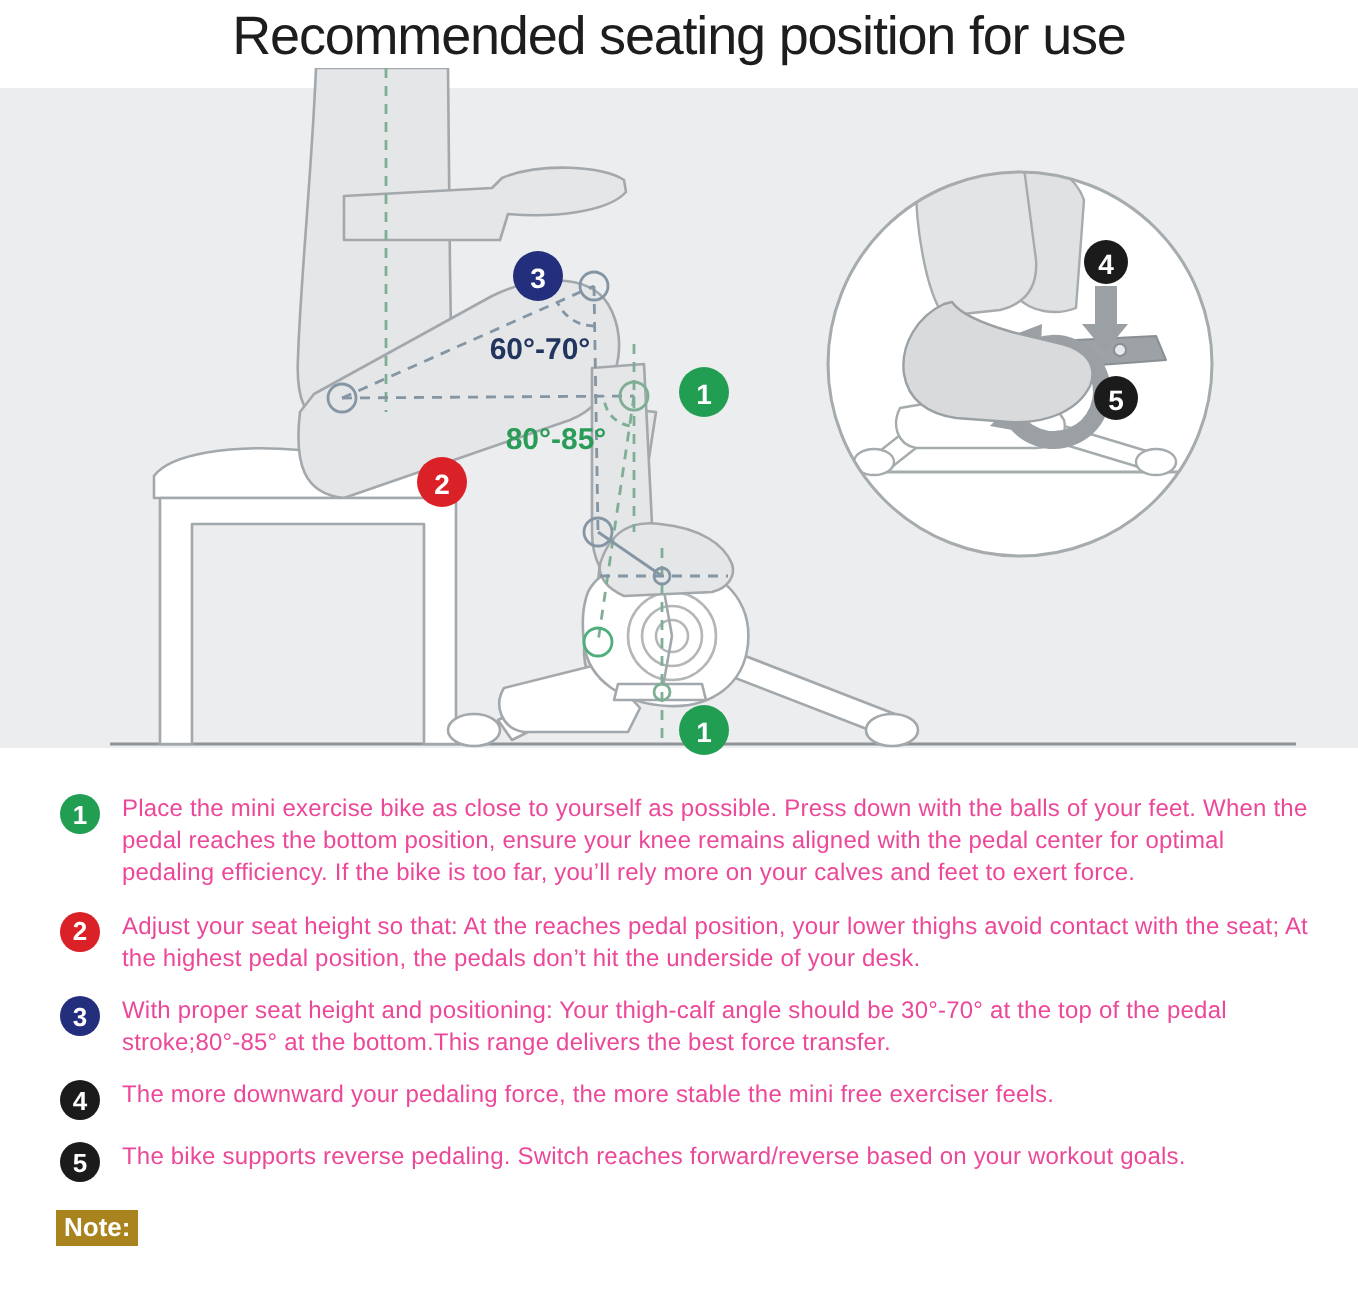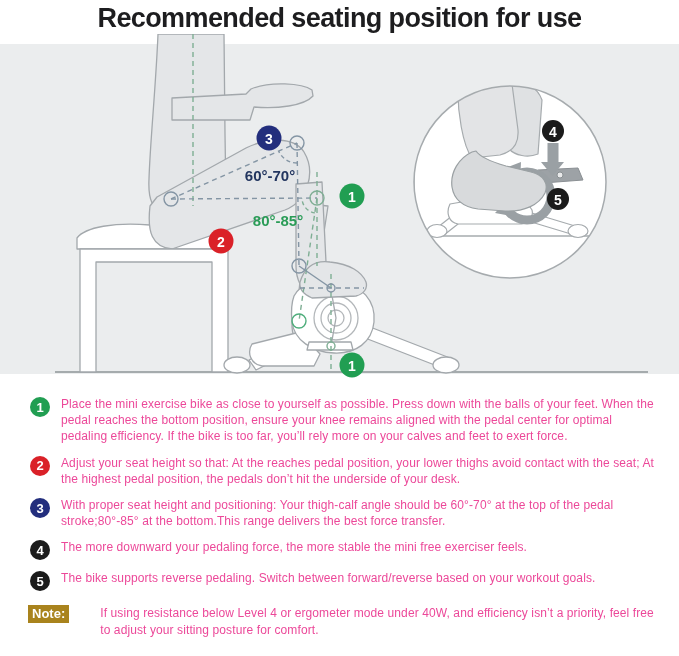"Recommended seating position for use" .title { font-weight: bold -> normal }
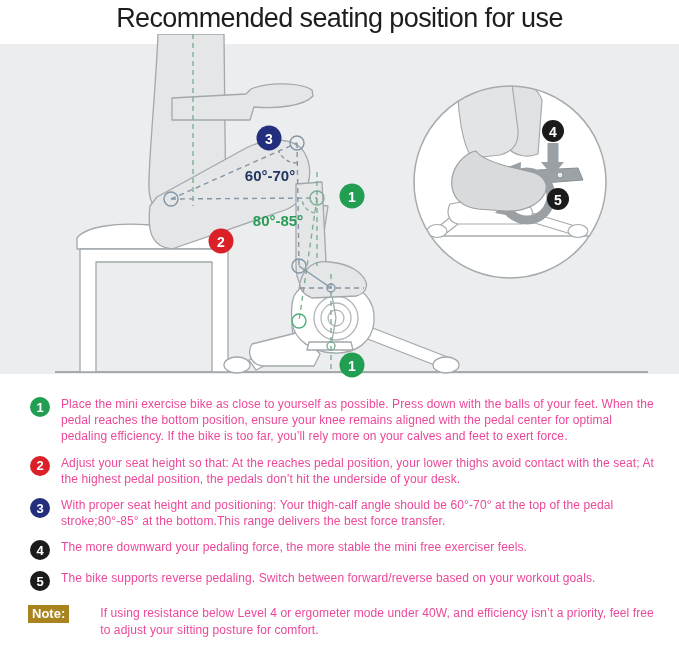"With proper seat height and" p { text: 60 -> 30 }
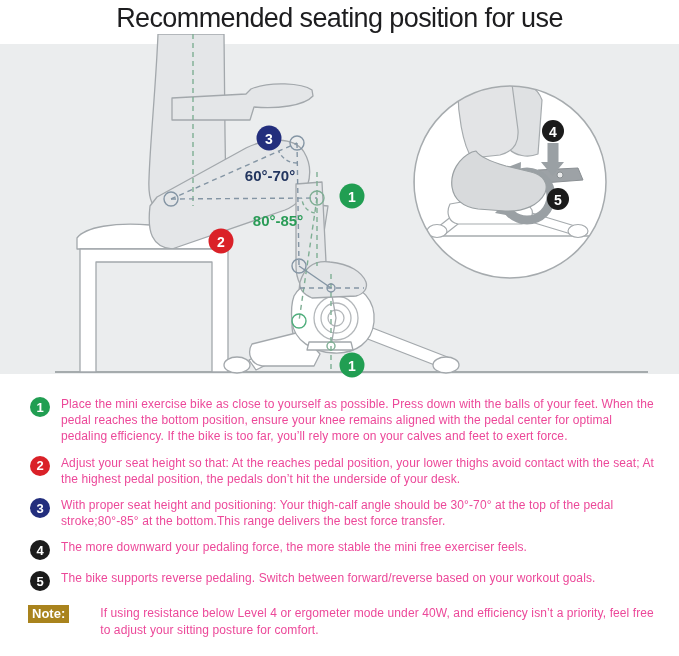"The bike supports reverse pedaling." p { text: between -> reaches }
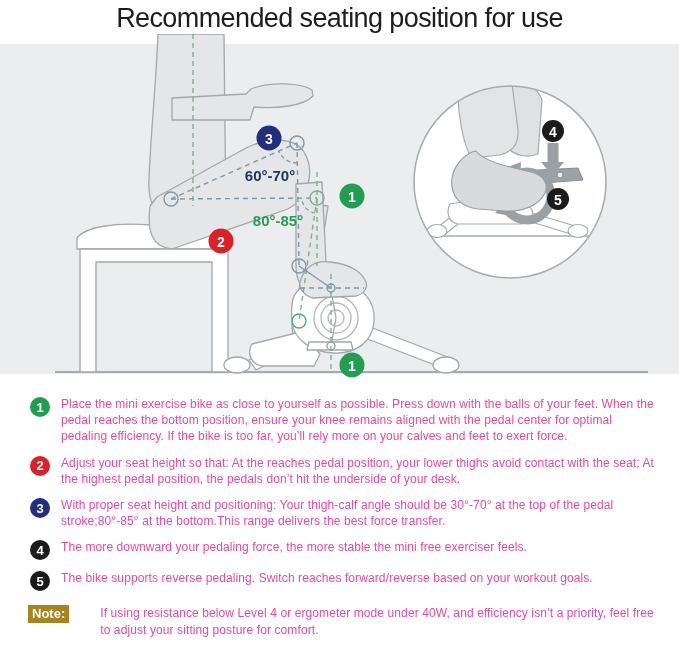"Note:" .note { gap: 24px -> none }
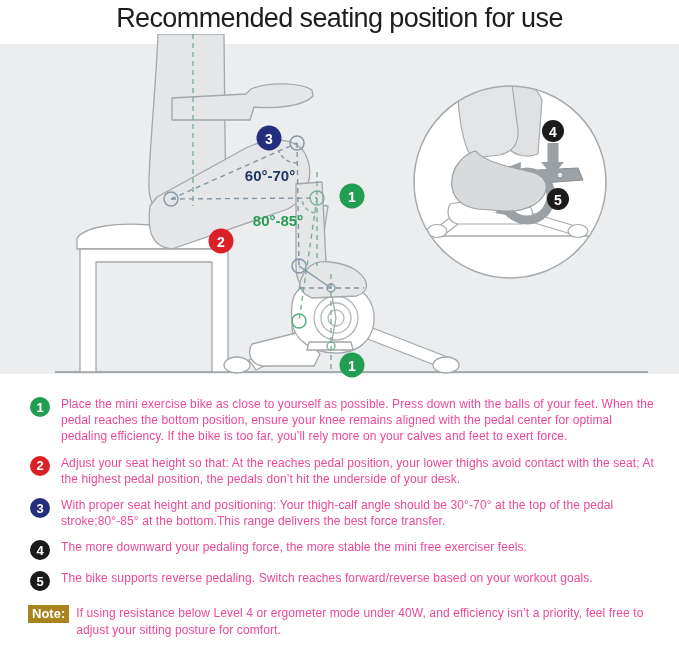"If using resistance below Level" p { html: <p>If using resistance below Level 4 or ergometer mode under 40W, and efficiency isn’t a priority, feel free to adjust your sitting posture for comfort.</p> -> none }
